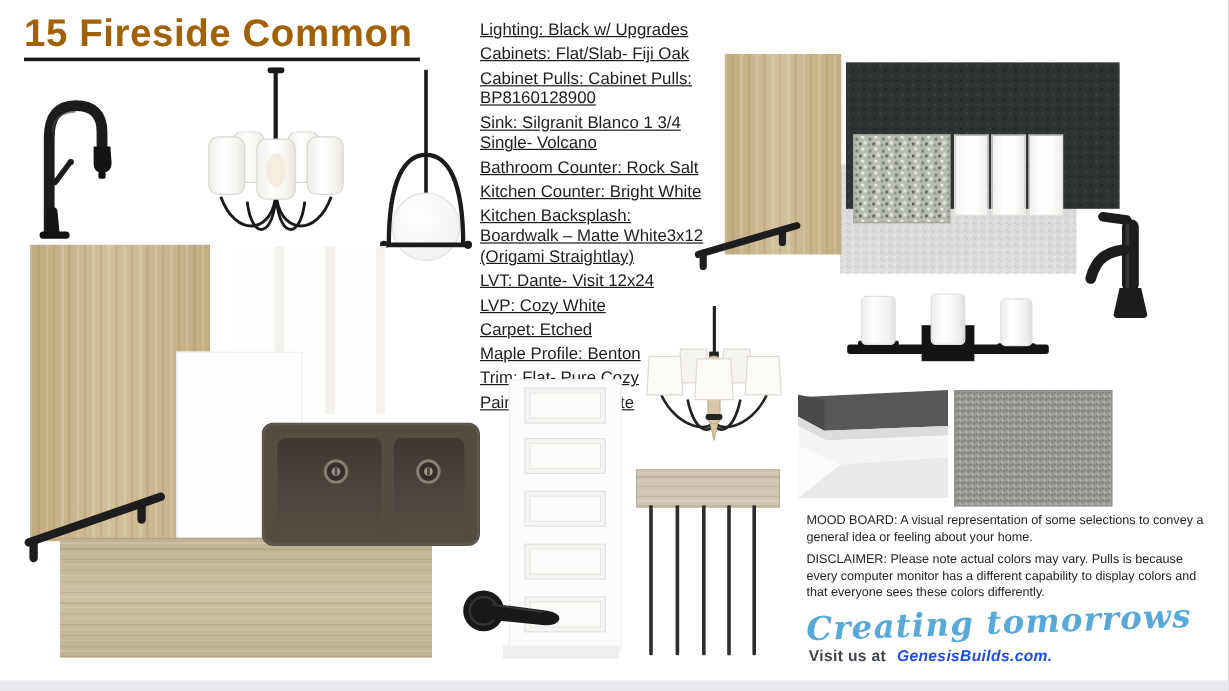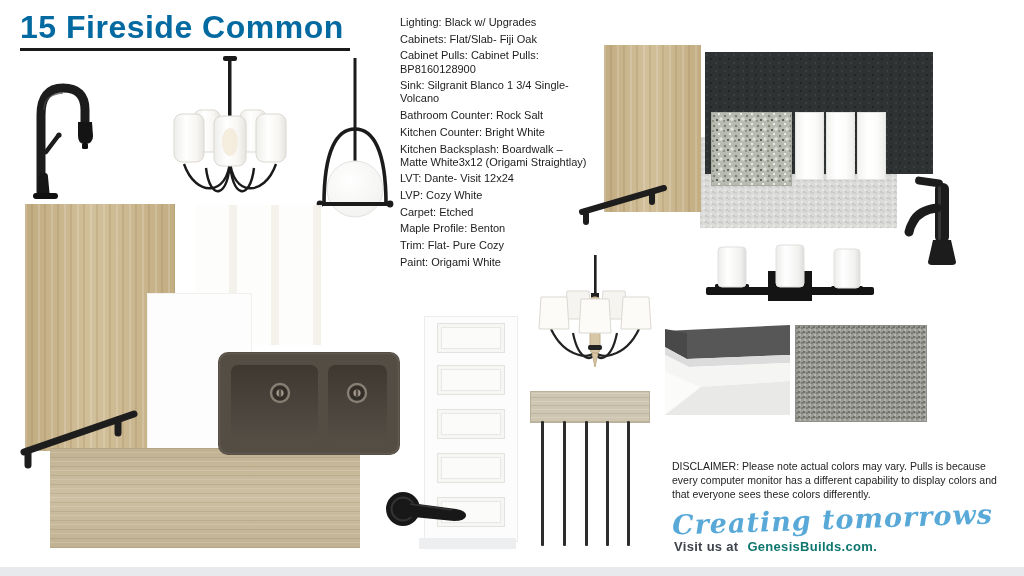"15 Fireside Common" #title { color: #0369a1 -> #a16207 }
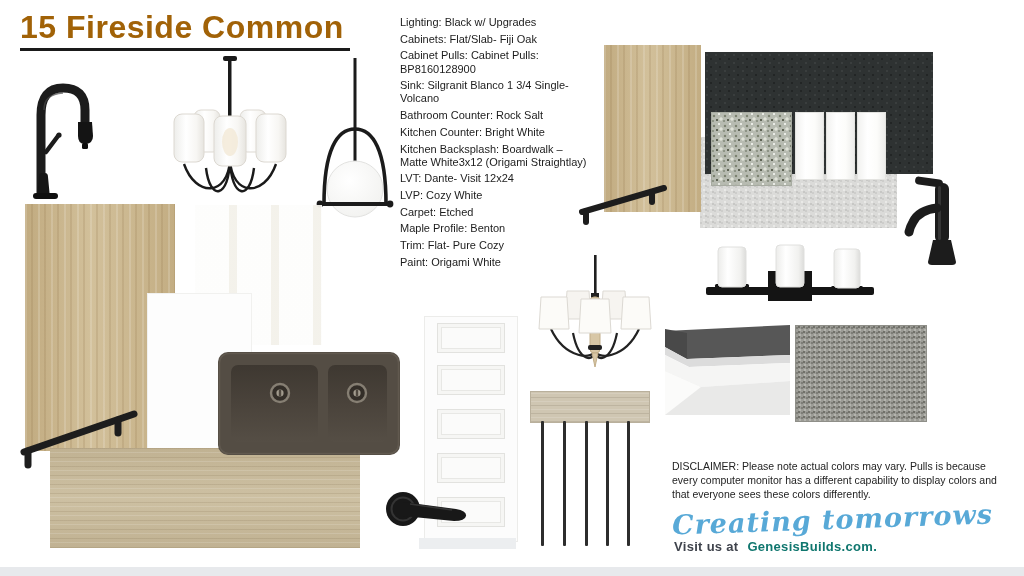"Lighting: Black w/ Upgrades" .spec-item { font-size: 11px -> 14px; text-decoration: none -> underline }
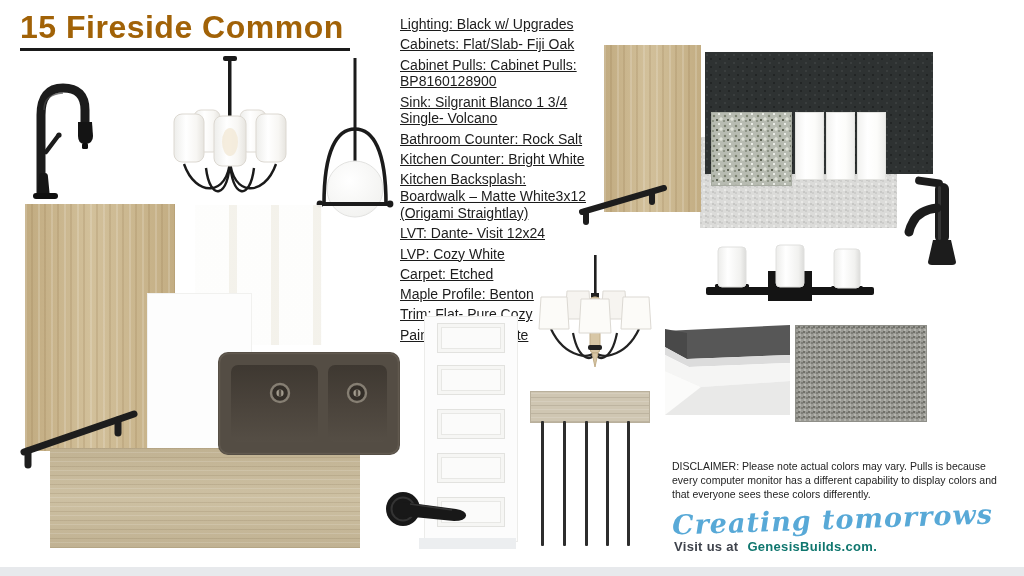"MOOD BOARD: A visual representation" div.abs { html: none -> <div>MOOD BOARD: A visual representation of some selections to convey a general idea or feeling about your home.</div> }
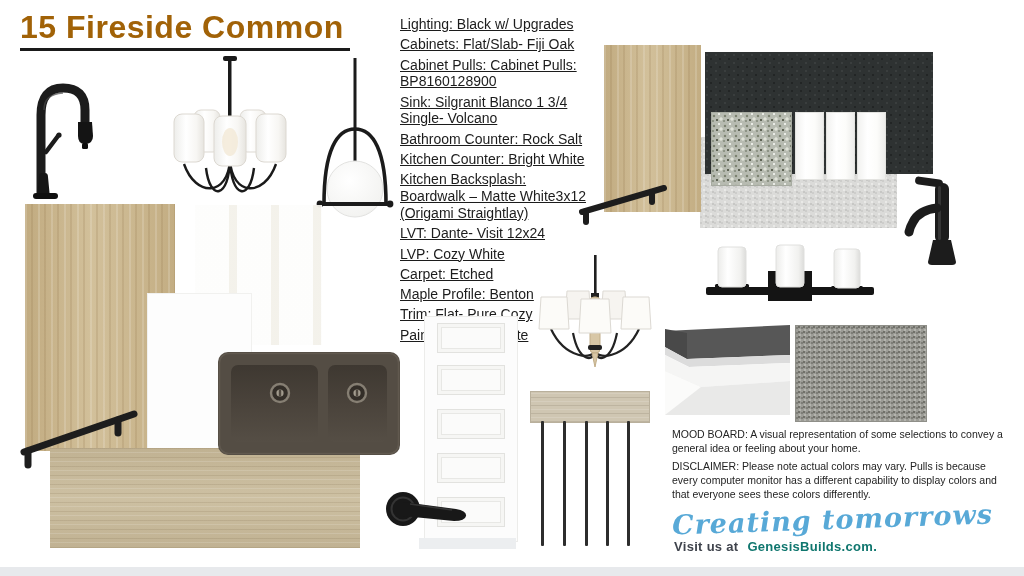"GenesisBuilds.com." #site-link { color: #0f766e -> #1d4ed8; font-style: none -> italic }
